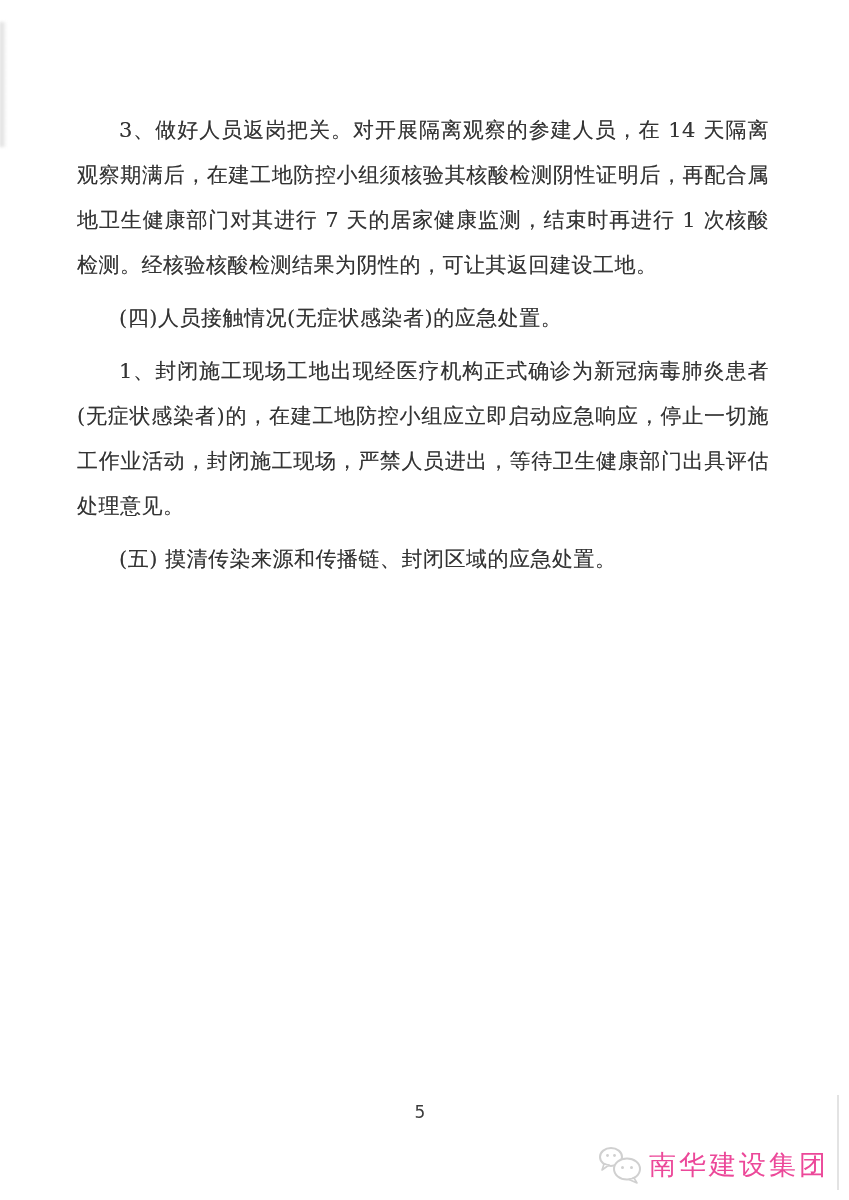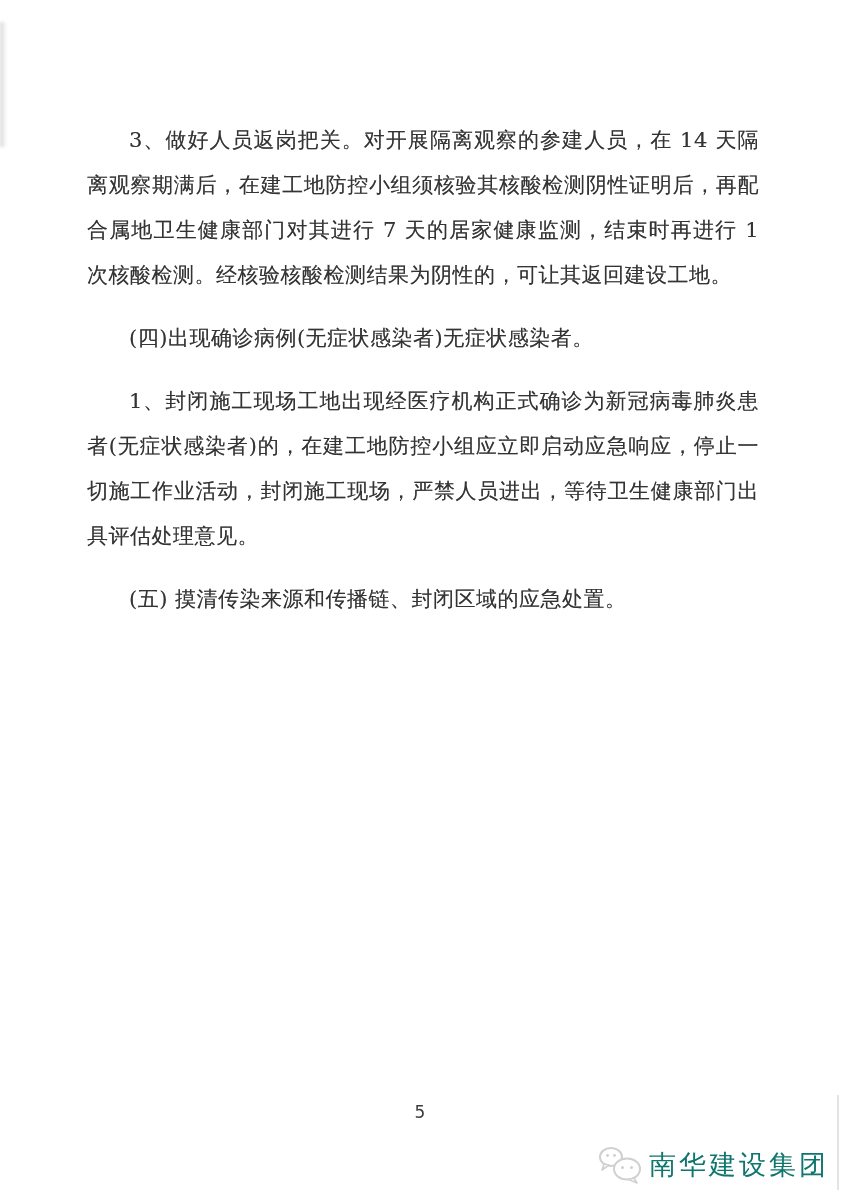"3、做好人员返岗把关。对开展隔离观察的参建人员，在 14" .para { margin: 18px -> 8px }
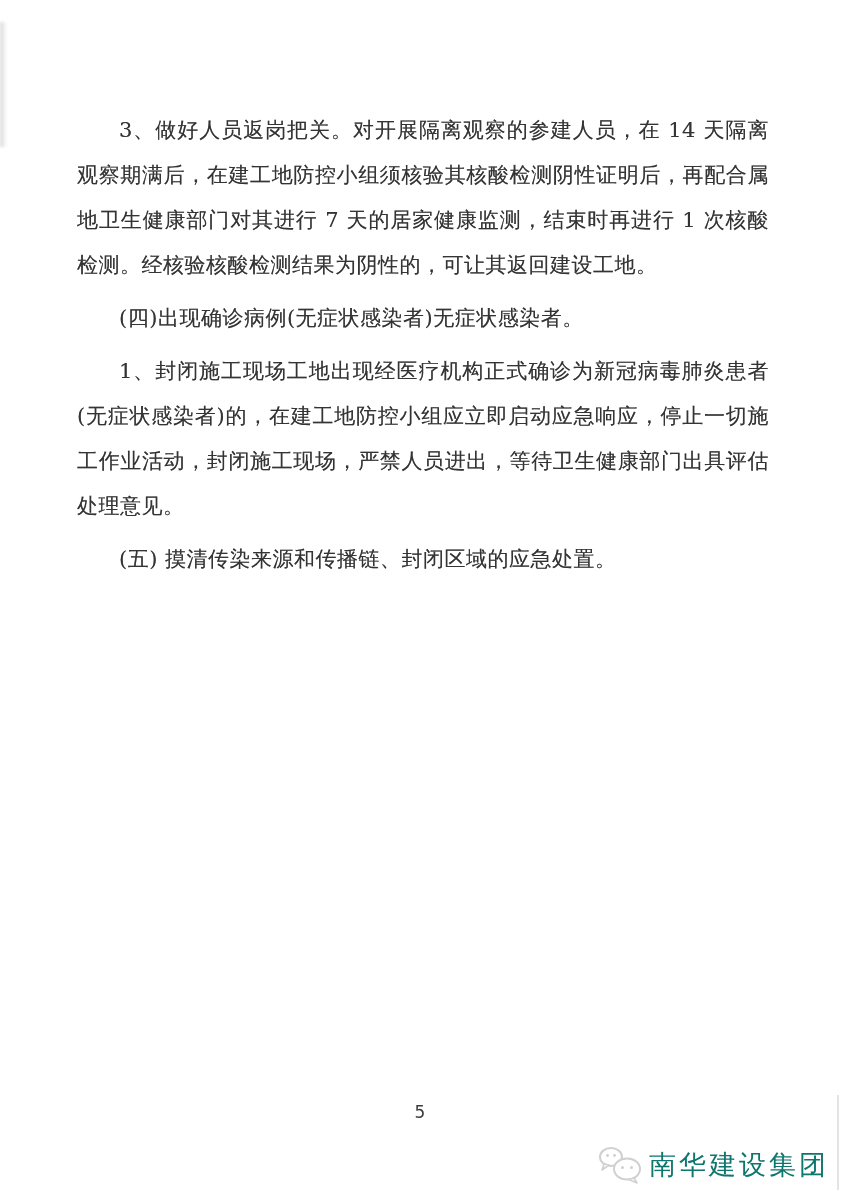"(四)出现确诊病例(无症状感染者)无症状感染者。" p.para { text: 出现确诊病例(无症状感染者)无症状感染者 -> 人员接触情况(无症状感染者)的应急处置 }
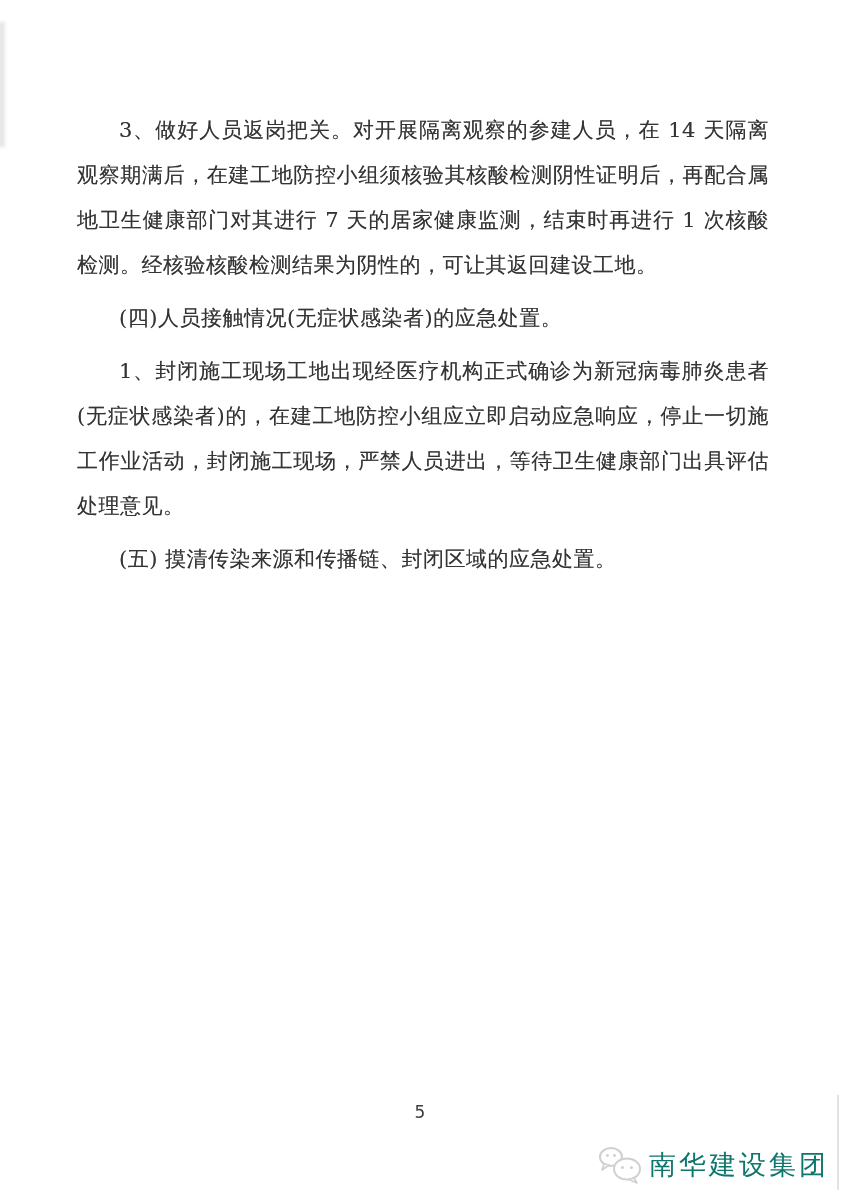"南华建设集团" .watermark { color: #0f766e -> #ec4899 }
